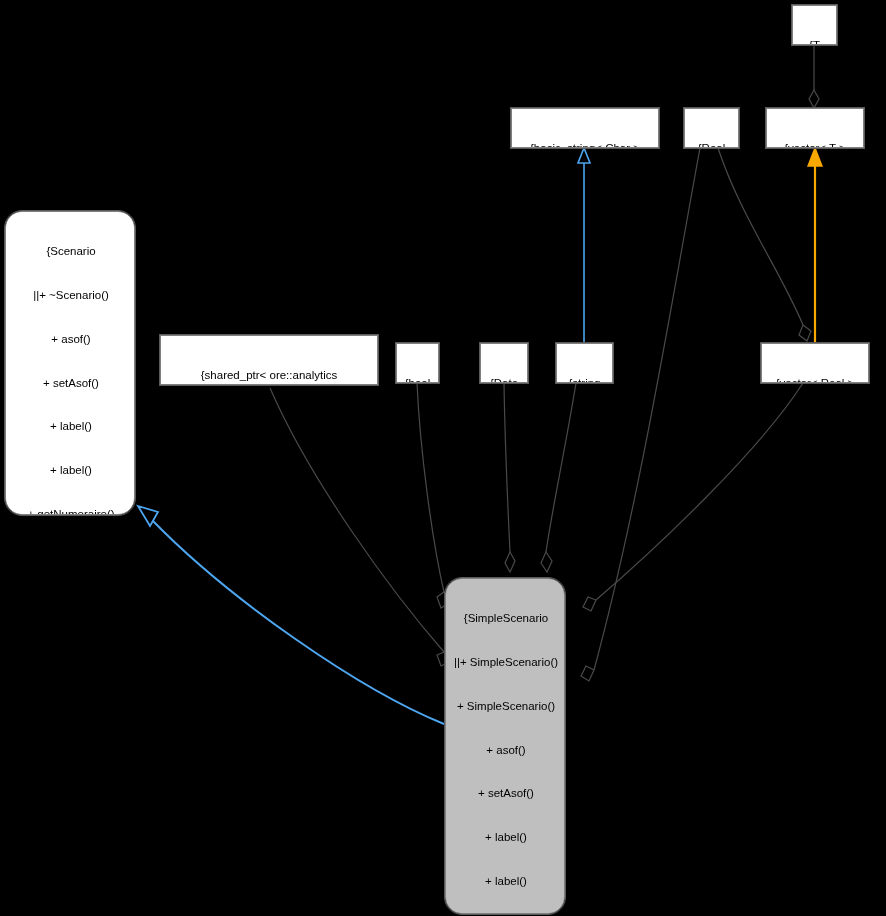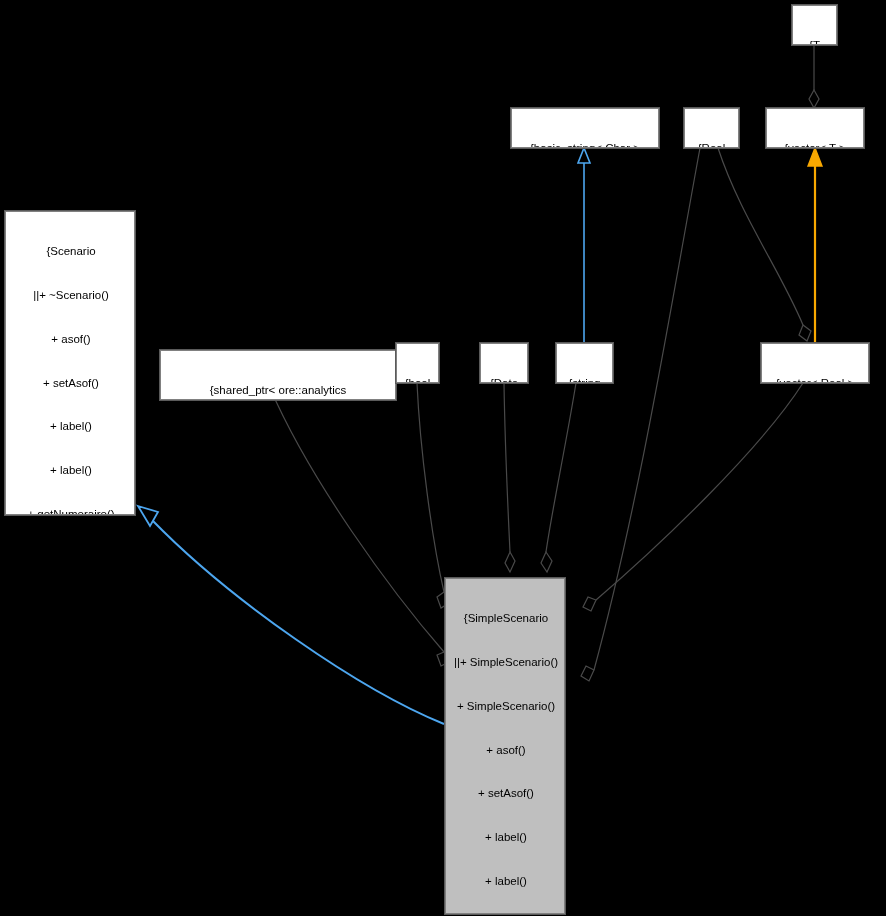"{Scenario" .node.members { border-radius: none -> 17px }
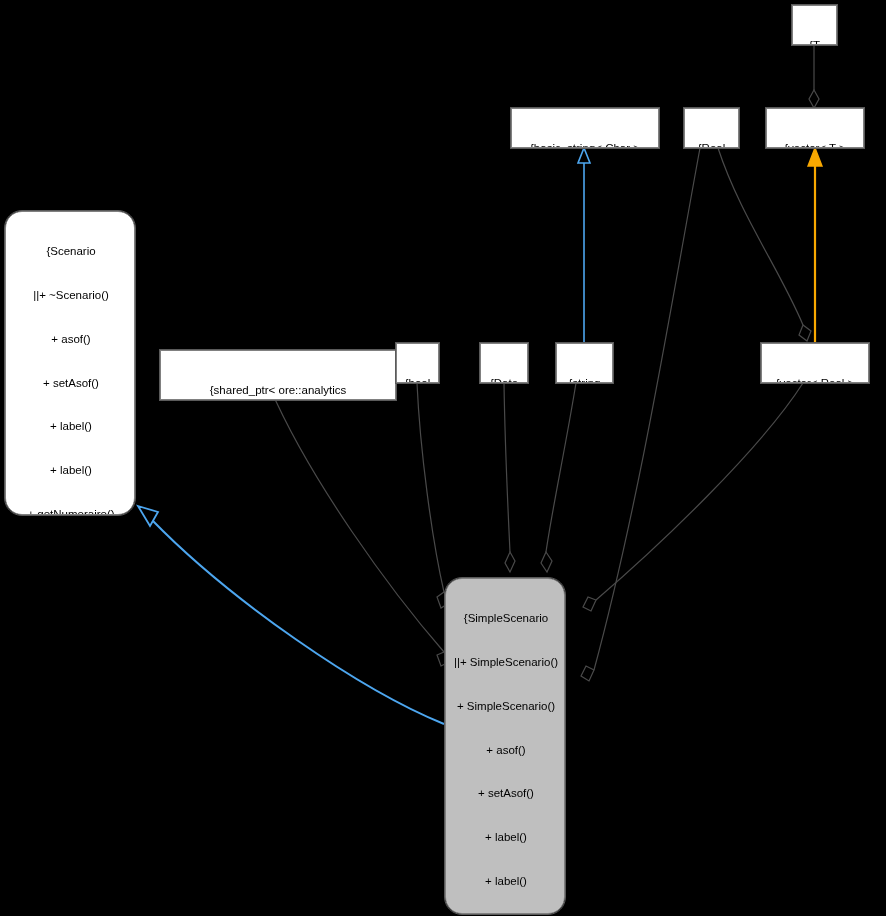"{shared_ptr< ore::analytics" div.node { top: 350px -> 335px; width: 236px -> 218px }
